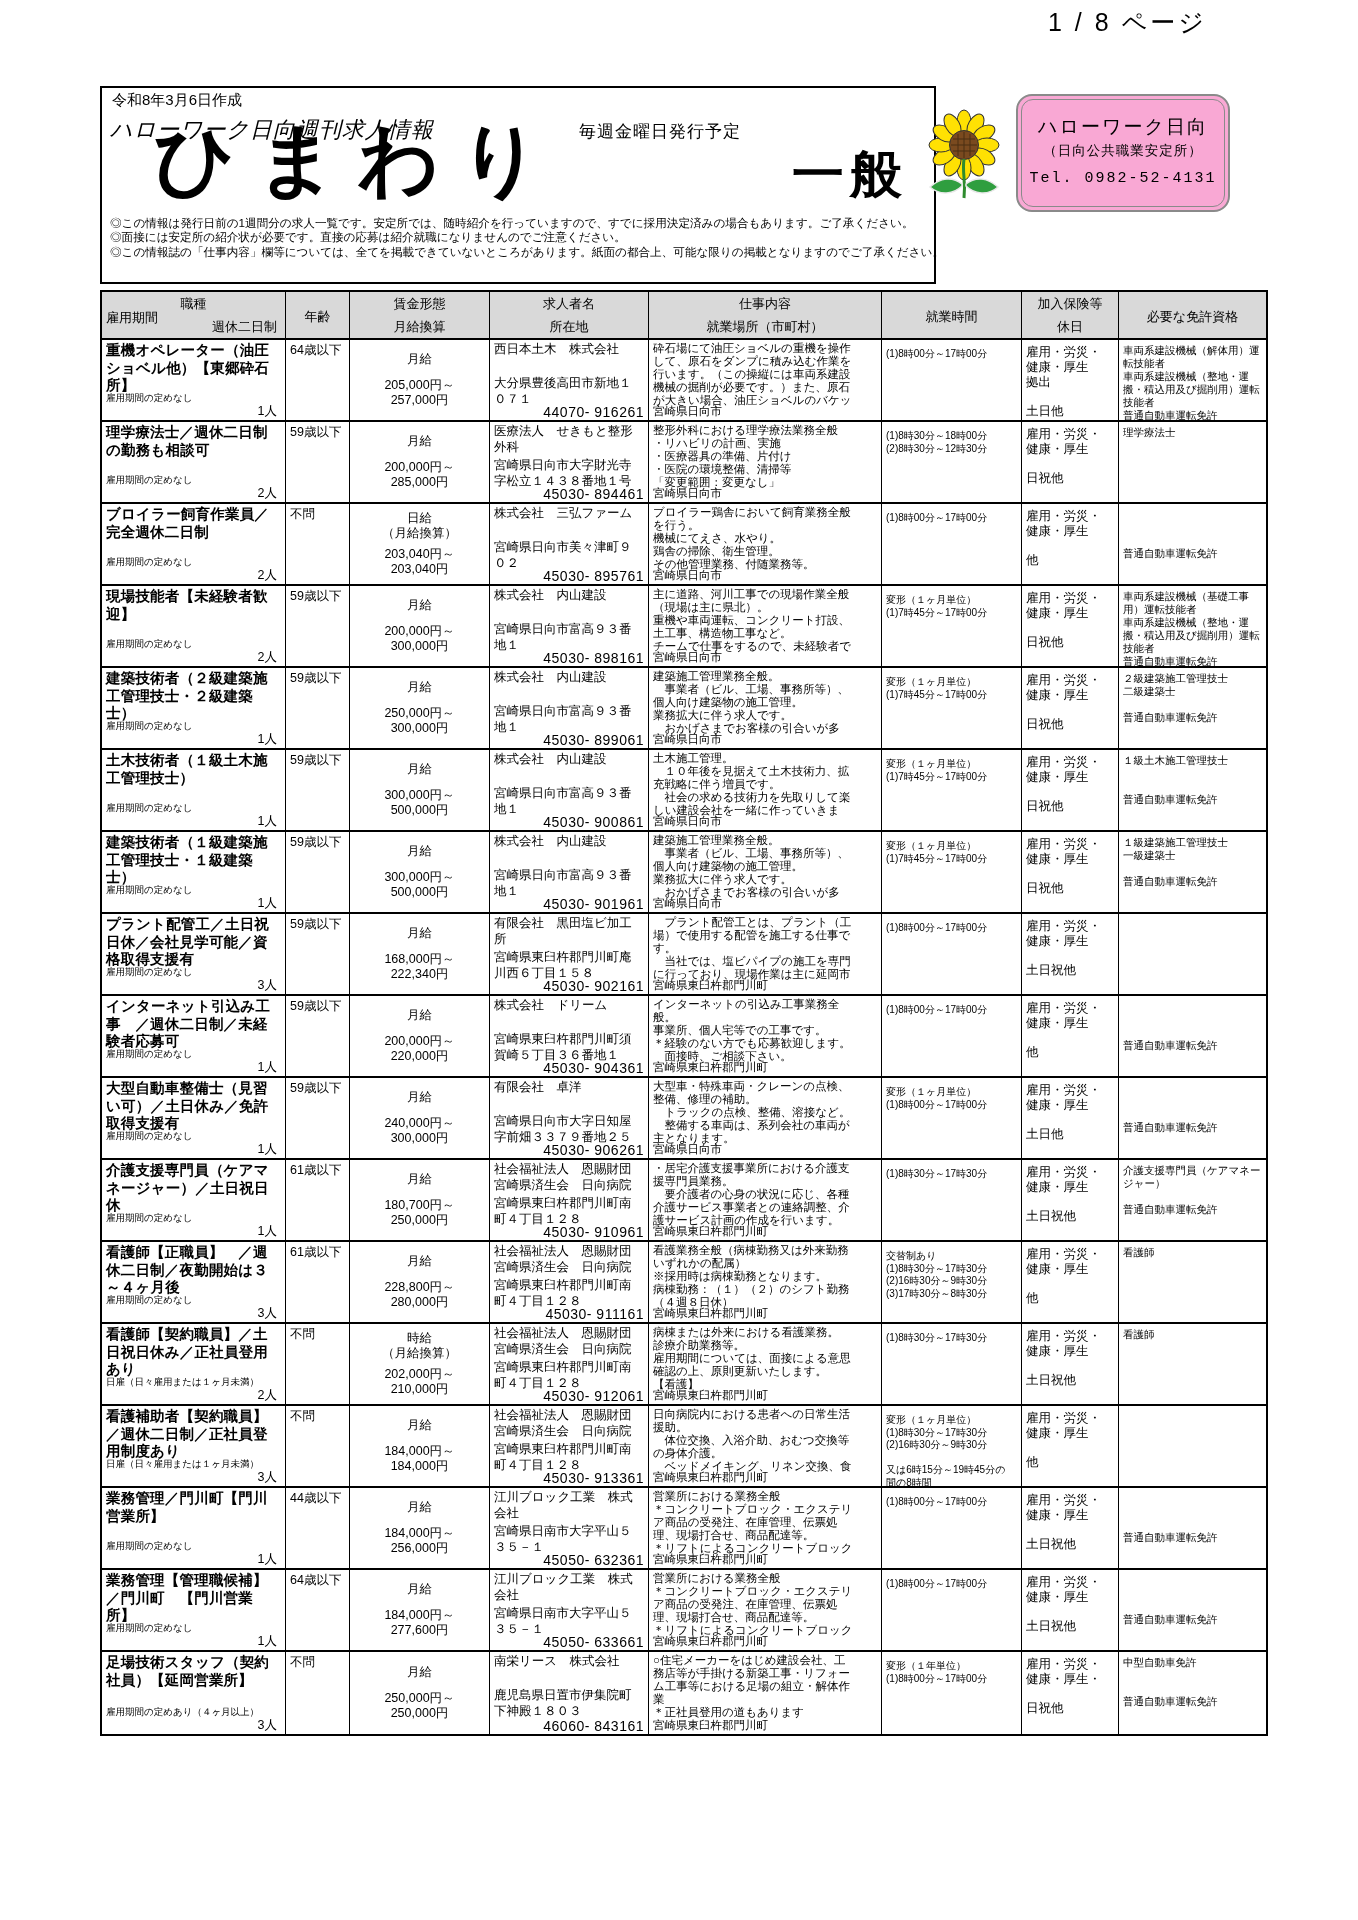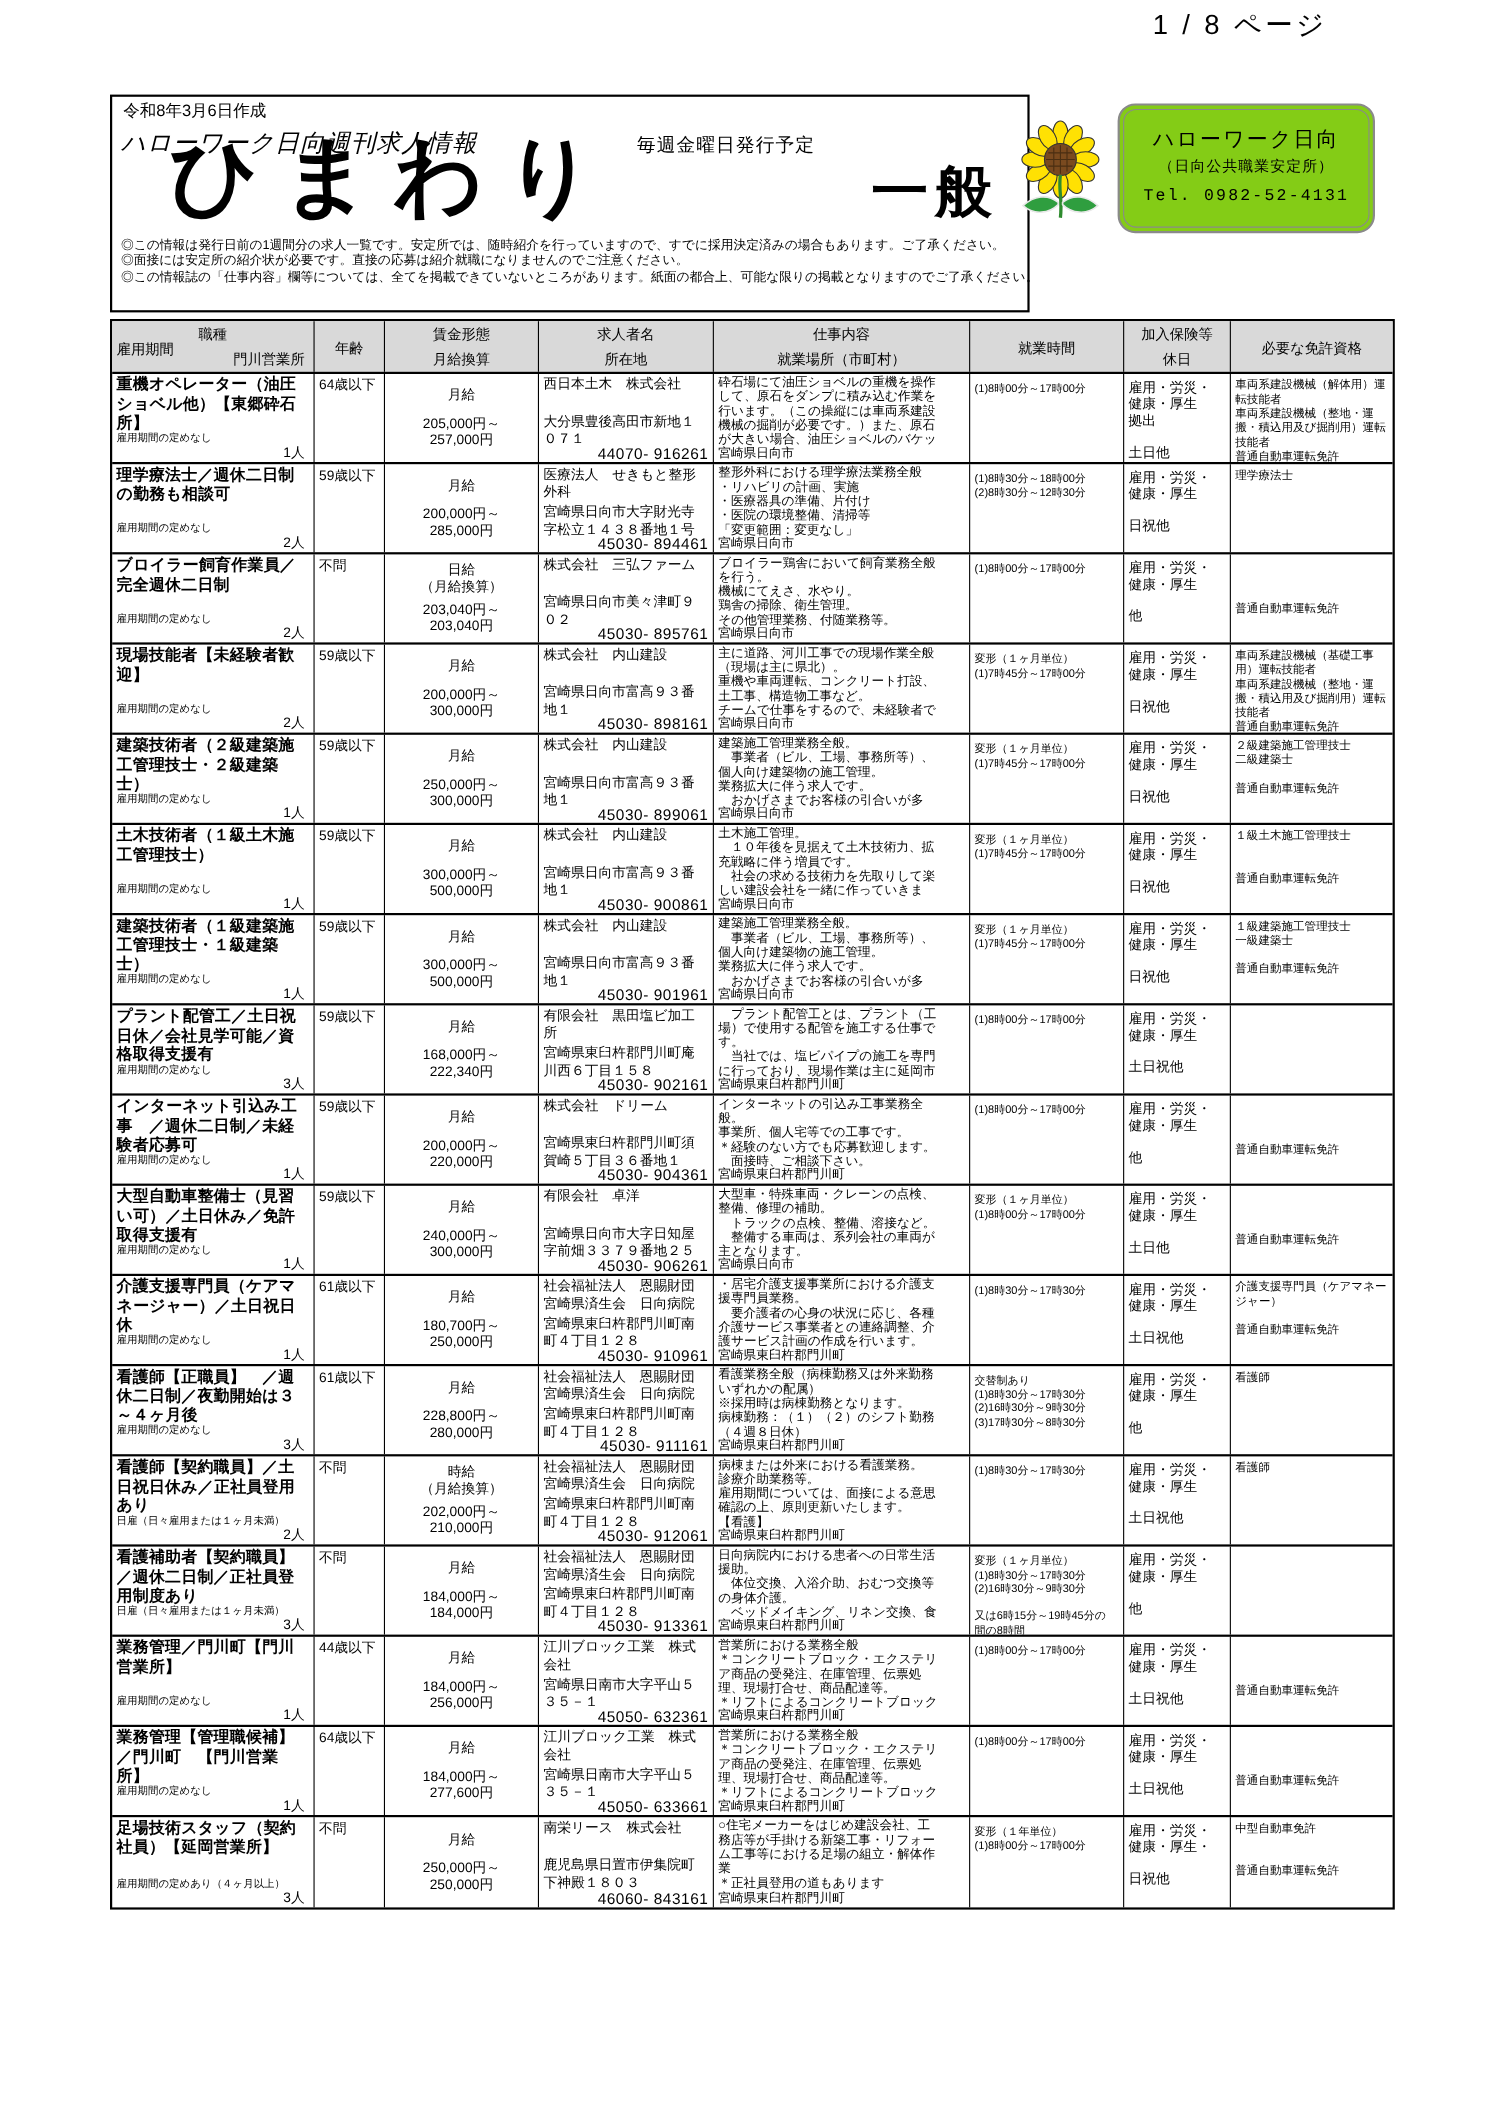"ハローワーク日向" .phone-box { background: #84cc16 -> #f9a8d4; width: 234px -> 214px }
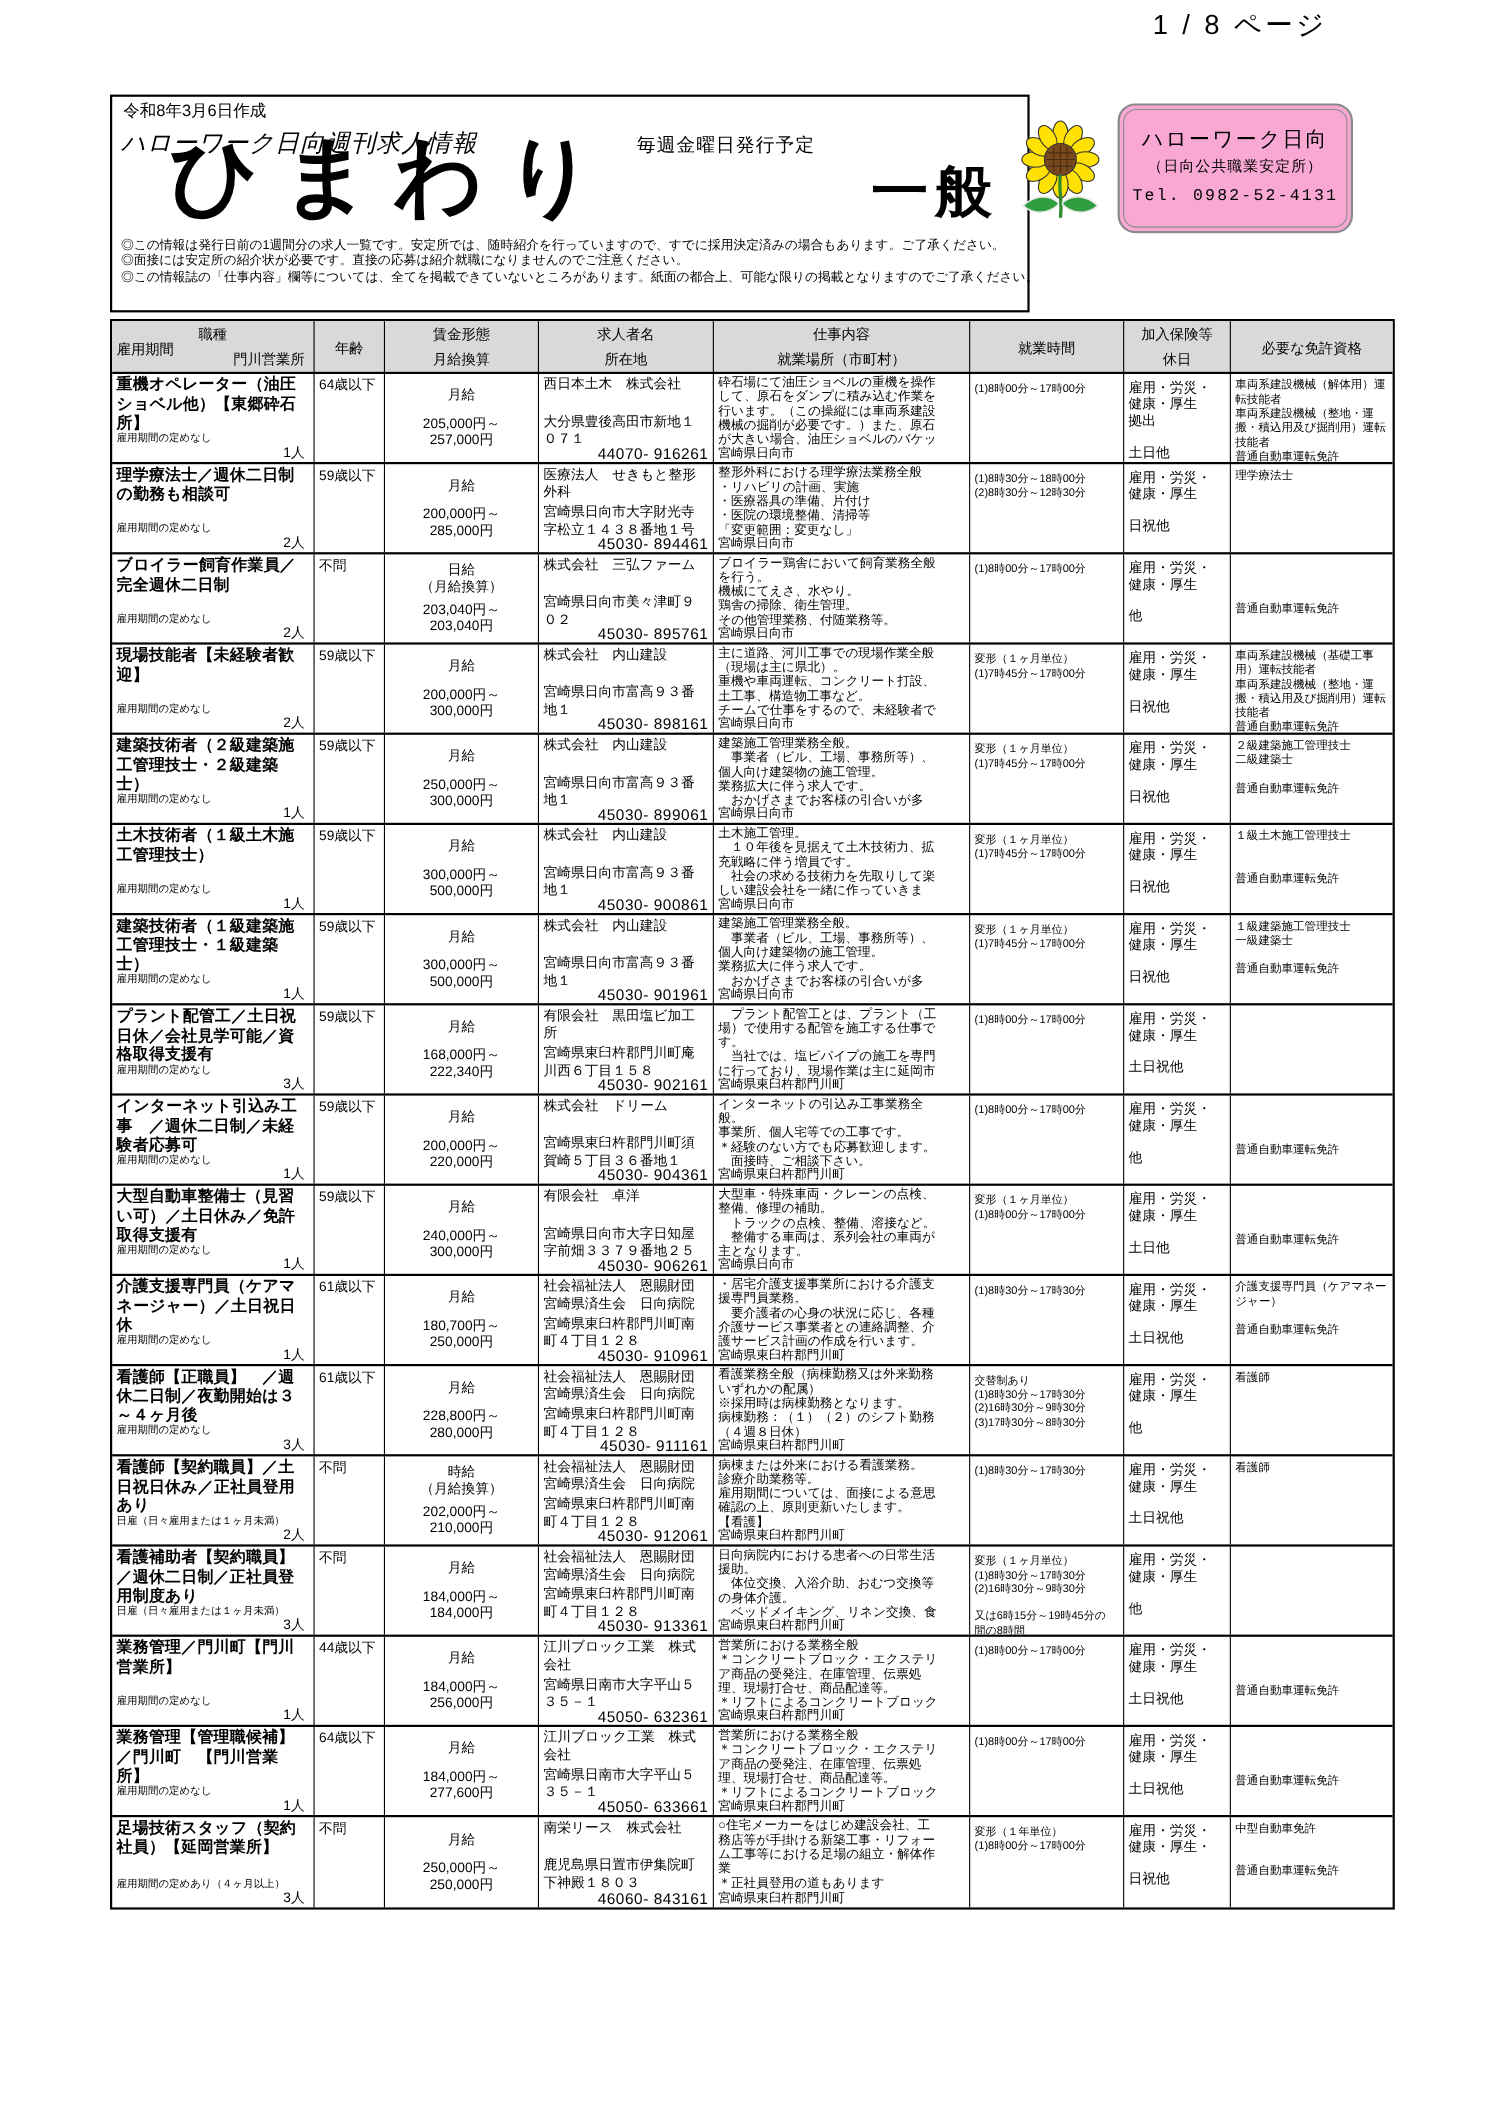"門川営業所" div.right-bot { text: 門川営業所 -> 週休二日制 }
